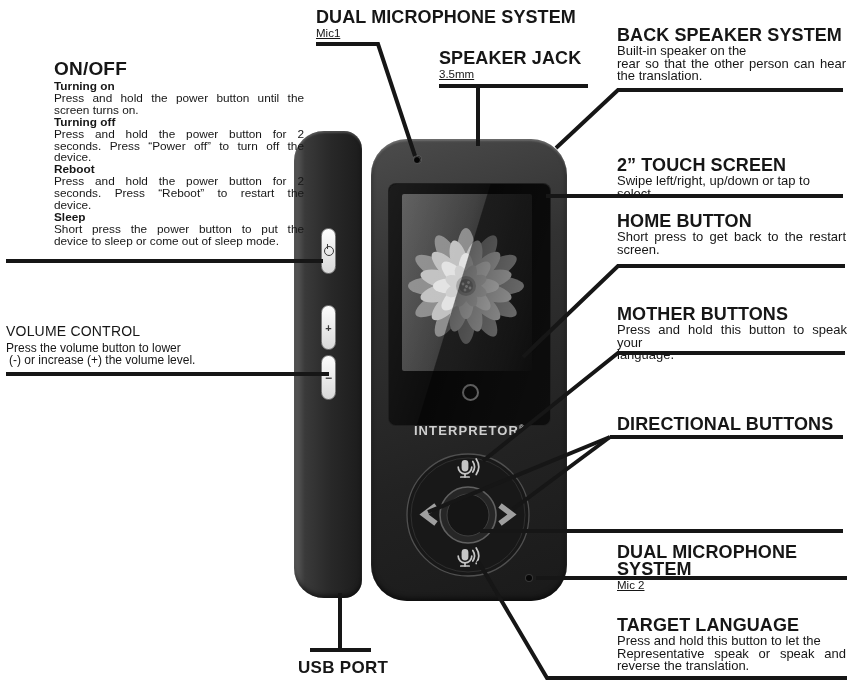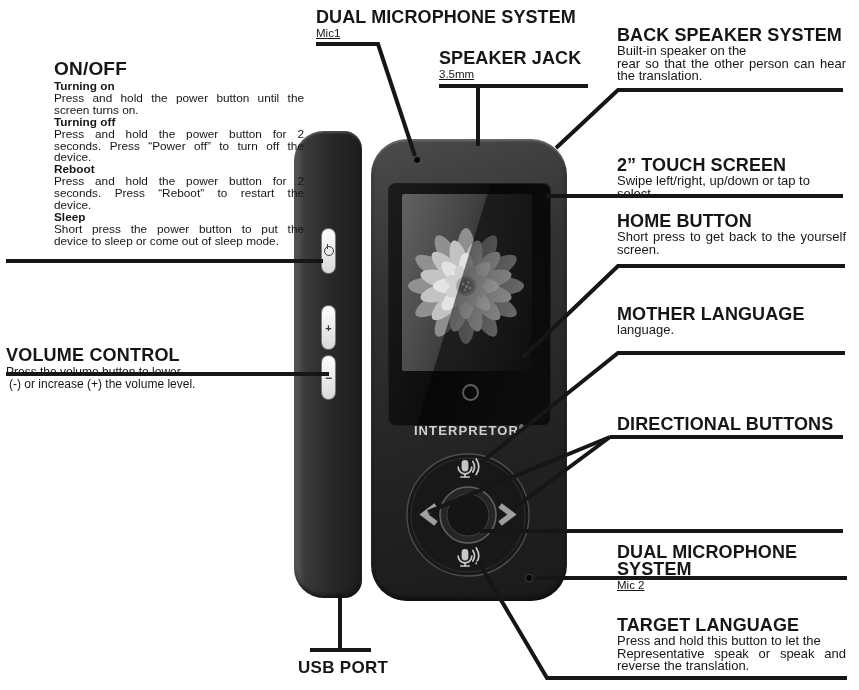"Short press to get back" div.ln { text: yourself -> restart }
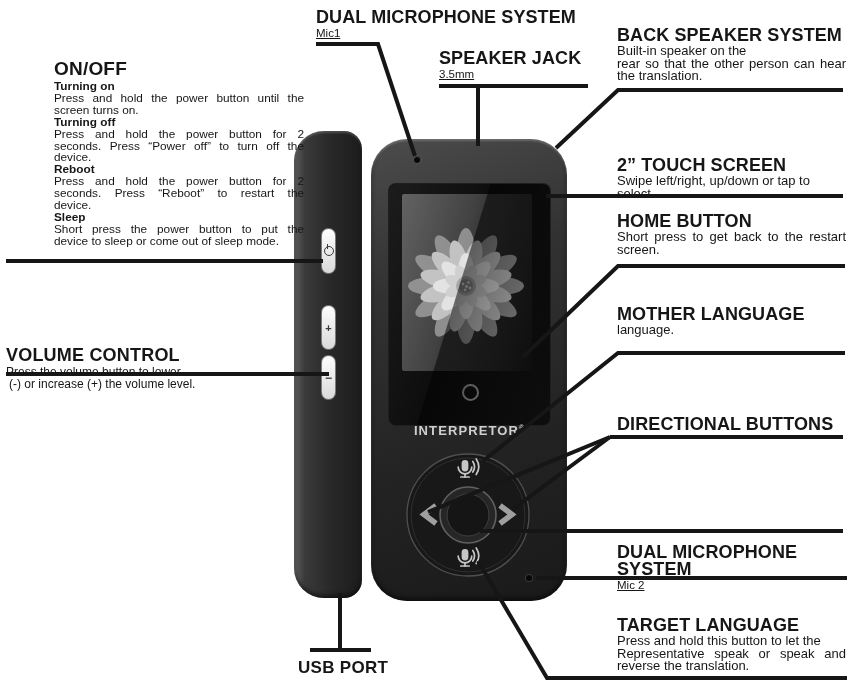"MOTHER LANGUAGE" div.t-right { text: LANGUAGE -> BUTTONS }
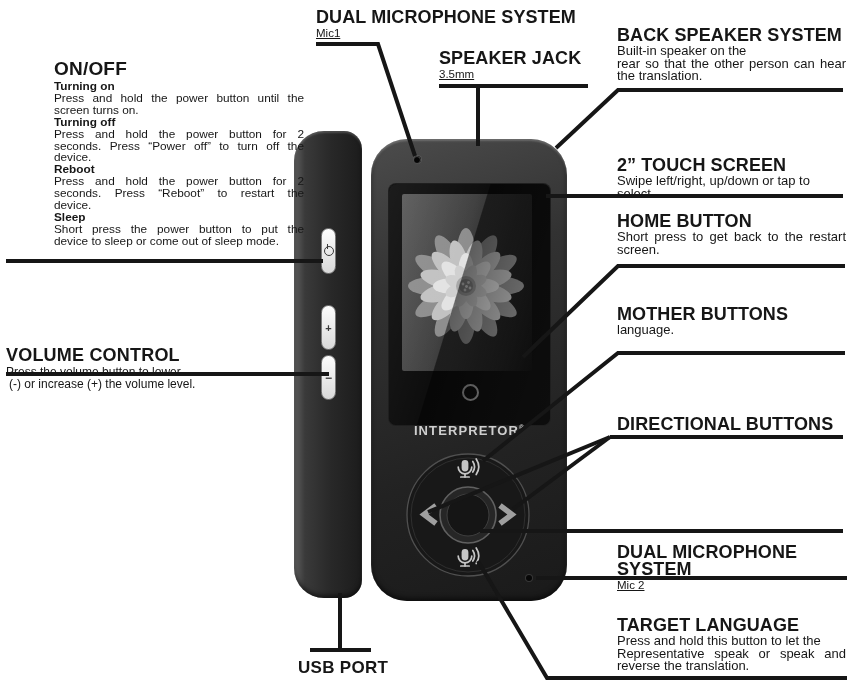"VOLUME CONTROL" .t-mid { font-size: 18px -> 14px; font-weight: bold -> normal; margin-top: 24px -> none }
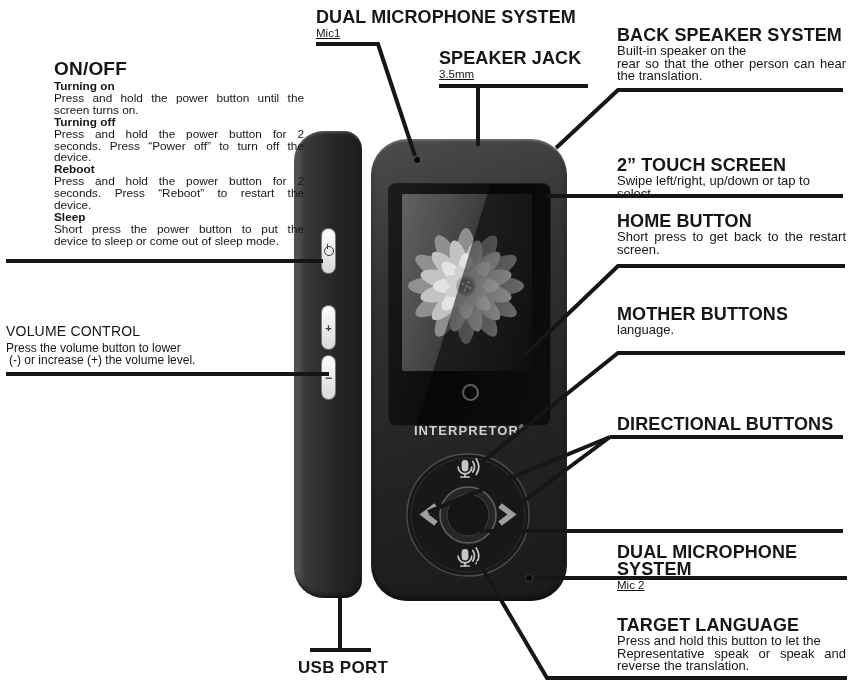"Press and hold this button to speak" div.ln { html: none -> <div>Press and hold this button to speak your</div> }
